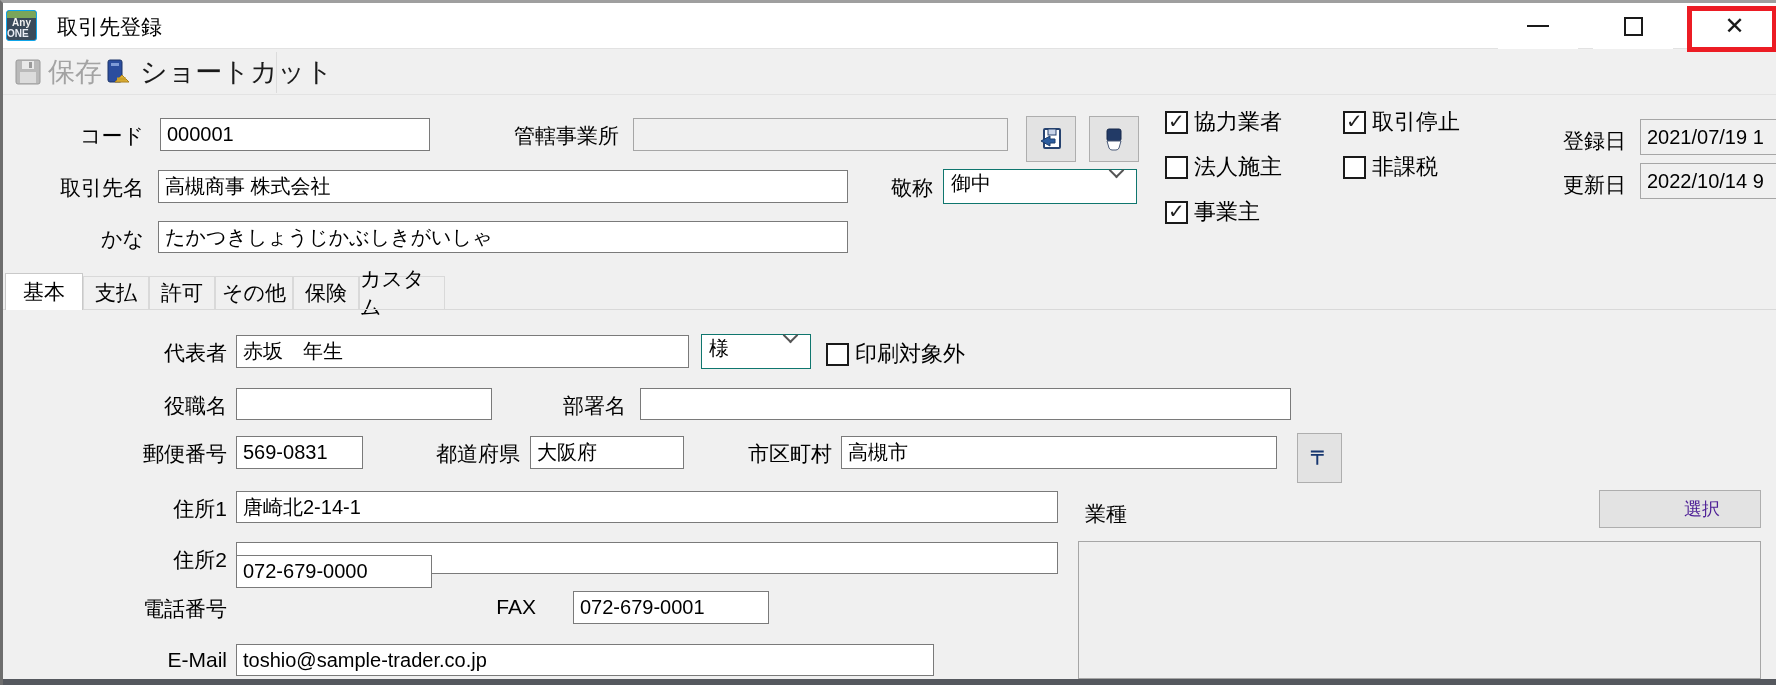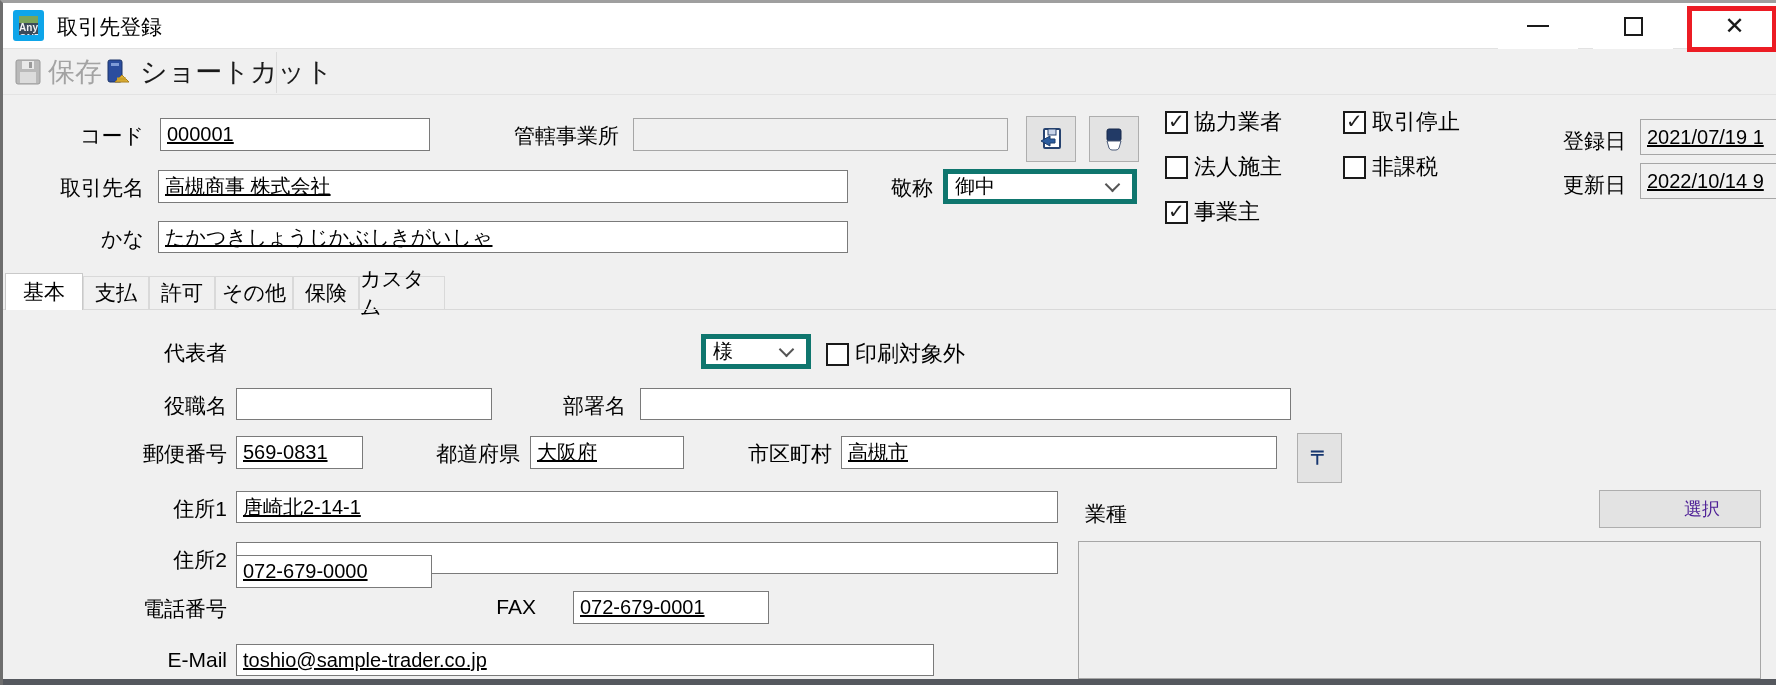"Any" .logo { border: 6px solid #0ea5e9 -> 1px solid #0ea5e9; left: 10px -> 3px }
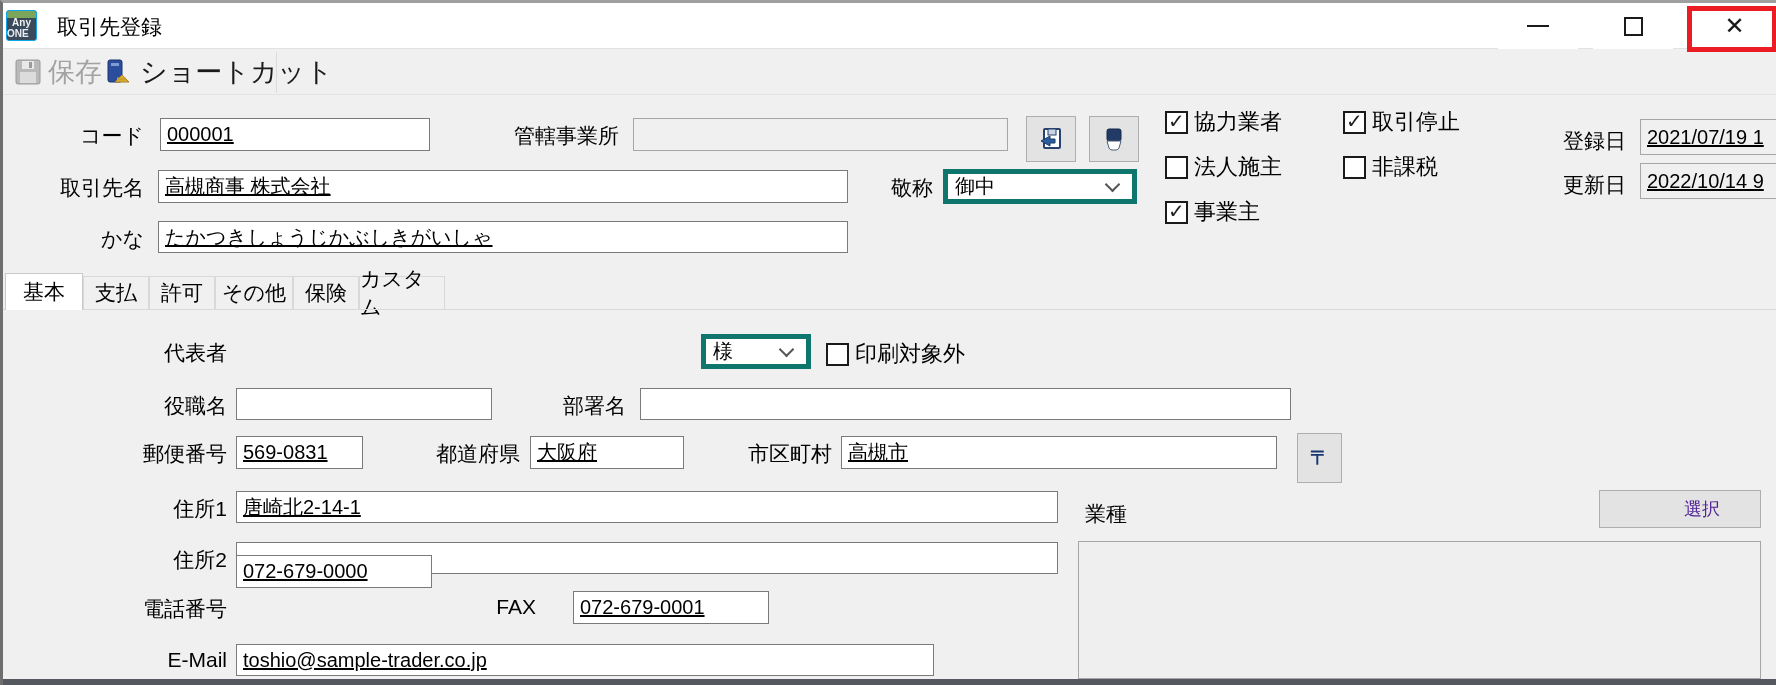"000001" .tinput { text-decoration: underline -> none }
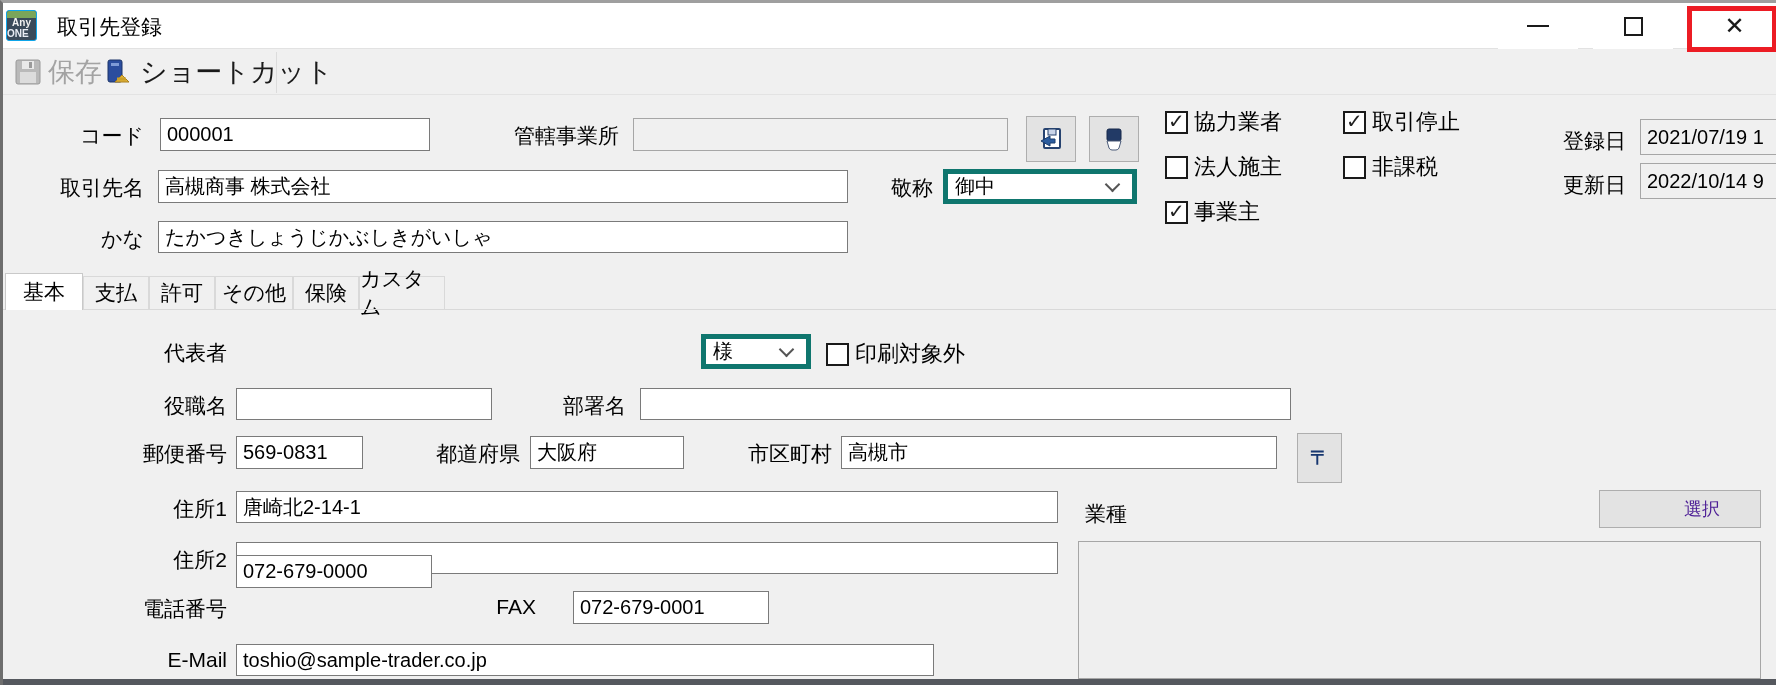"御中" .sel { align-items: center -> none; border: 5px solid #0f766e -> 1px solid #0f766e }
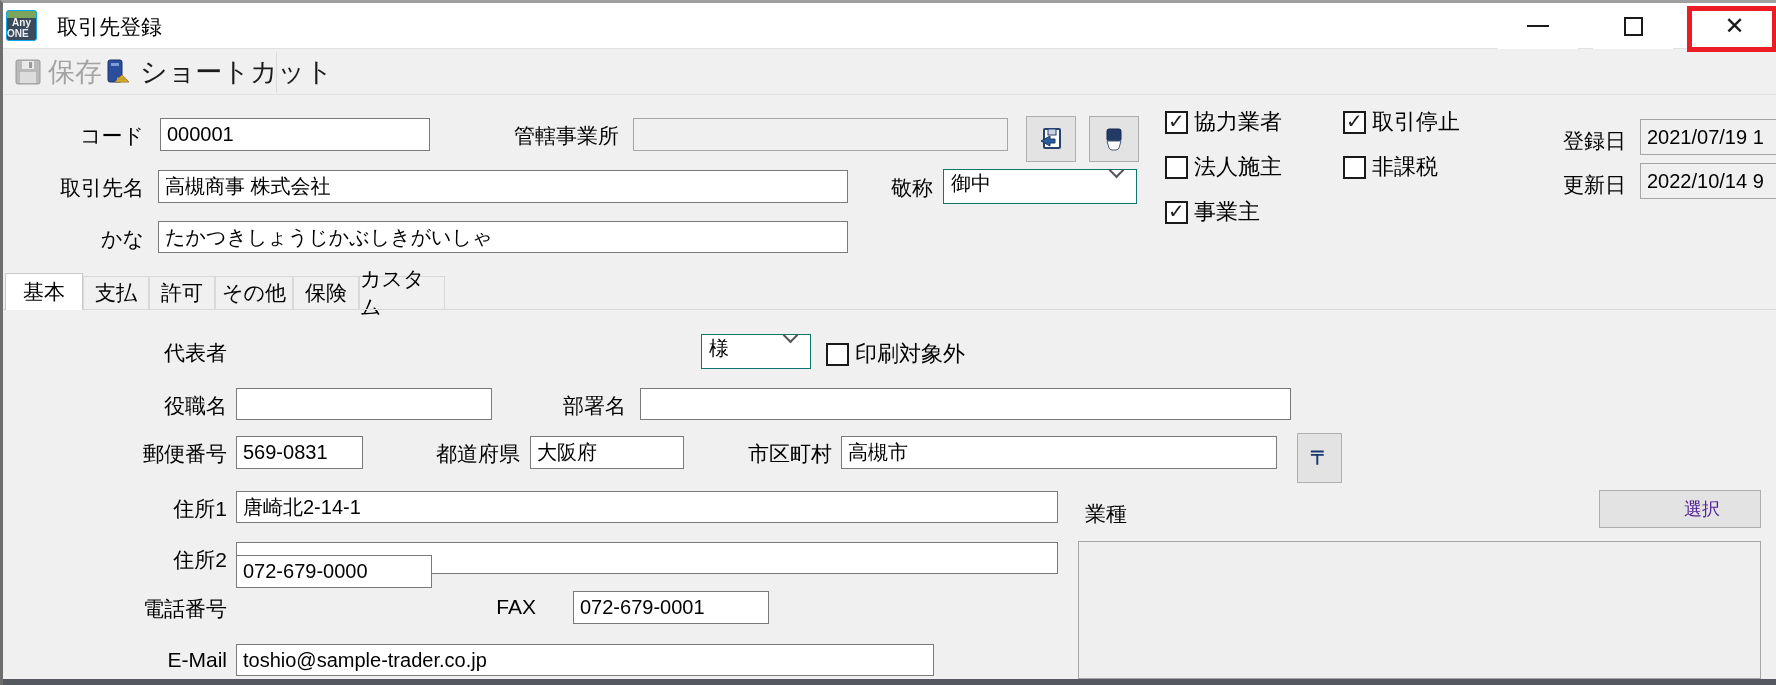"赤坂 年生" input.tinput { html: none -> <input> }
